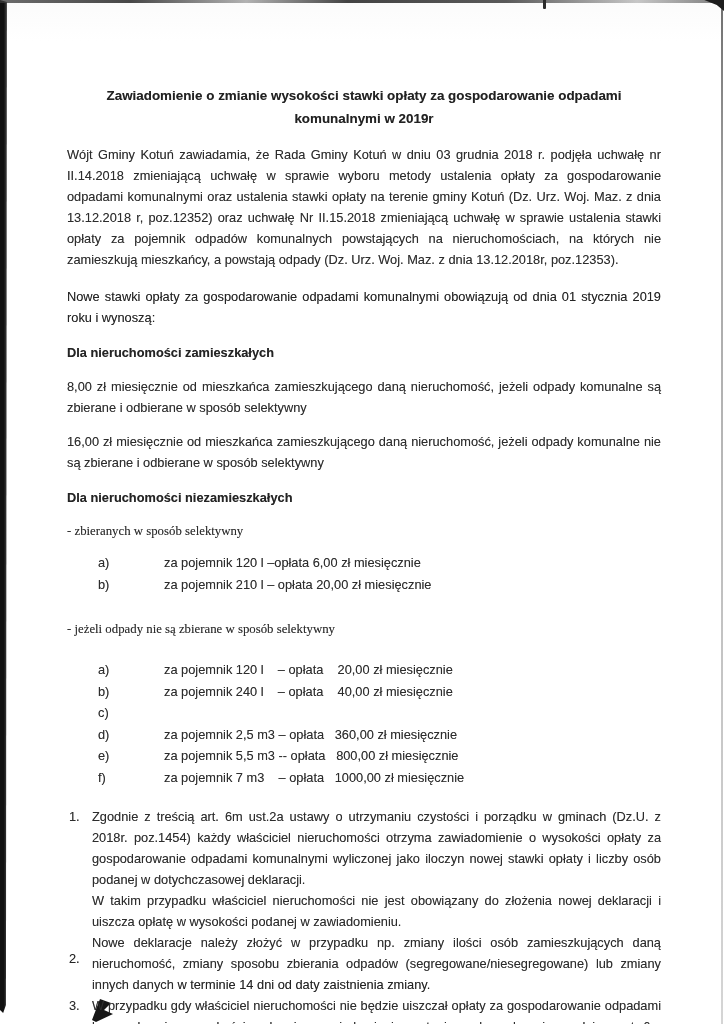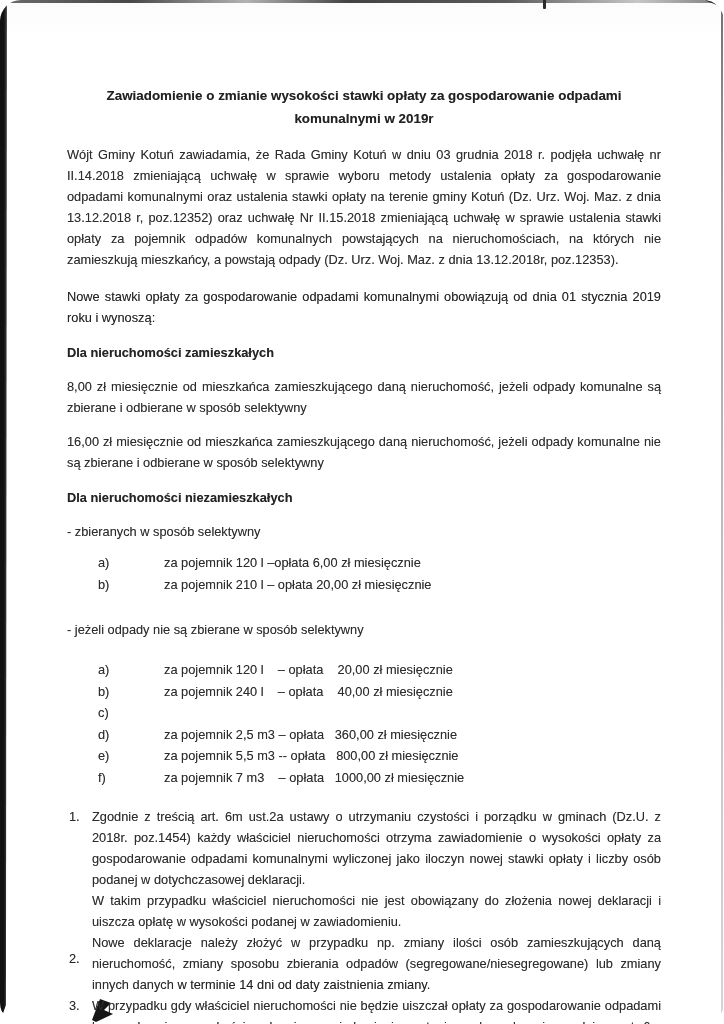"Zawiadomienie o zmianie wysokości stawki" .page { border-radius: 21px -> none }
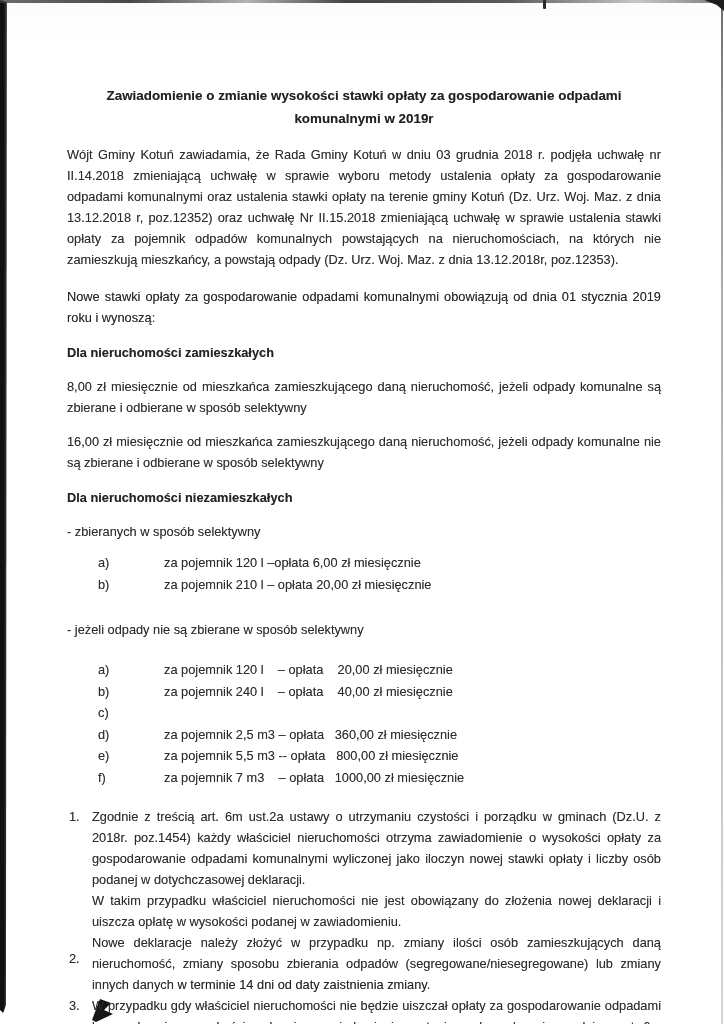"- zbieranych w sposób selektywny" .sub-label { font-family: none -> Liberation Serif, serif }
